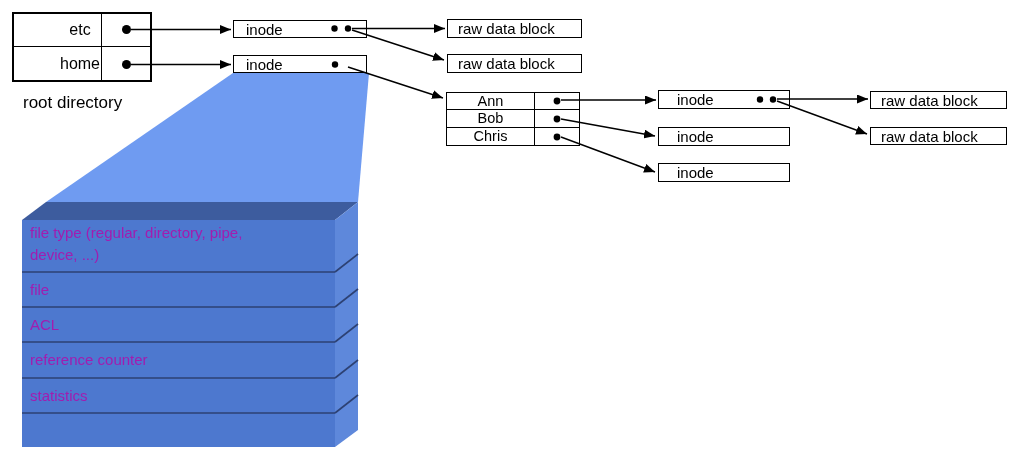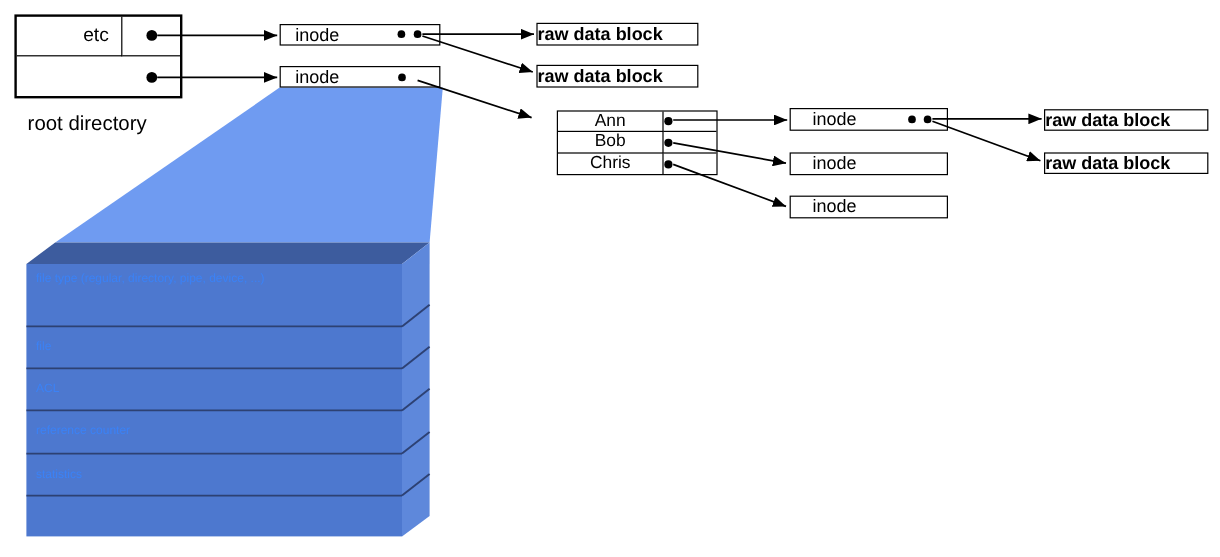"raw data block" .pad10 { font-weight: bold -> none; padding-left: none -> 10px }
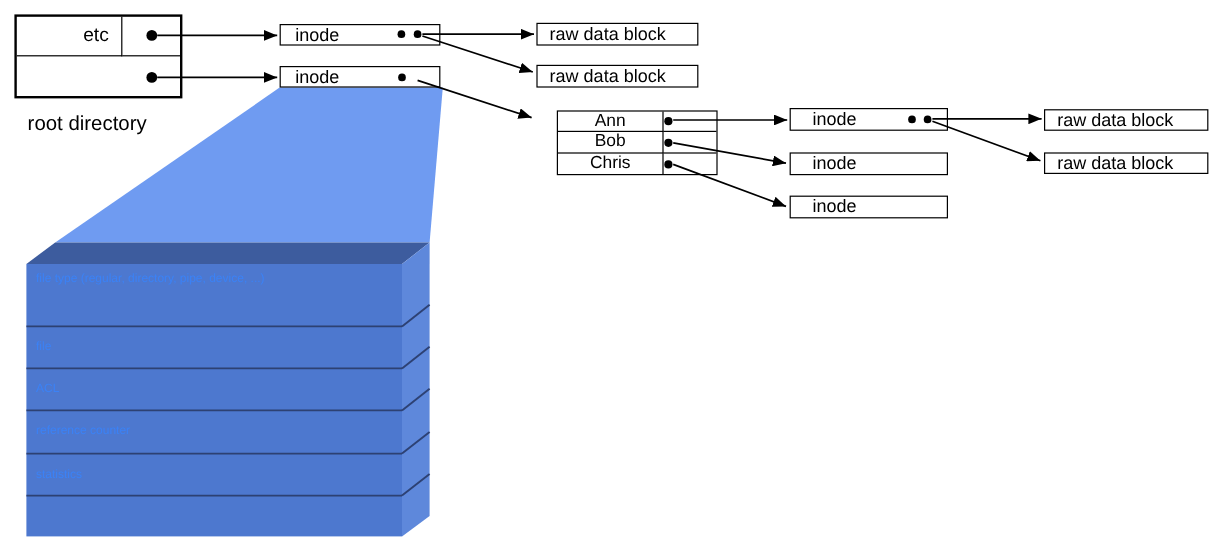"home" div.cell { html: none -> <div> <span>home</span> </div> }
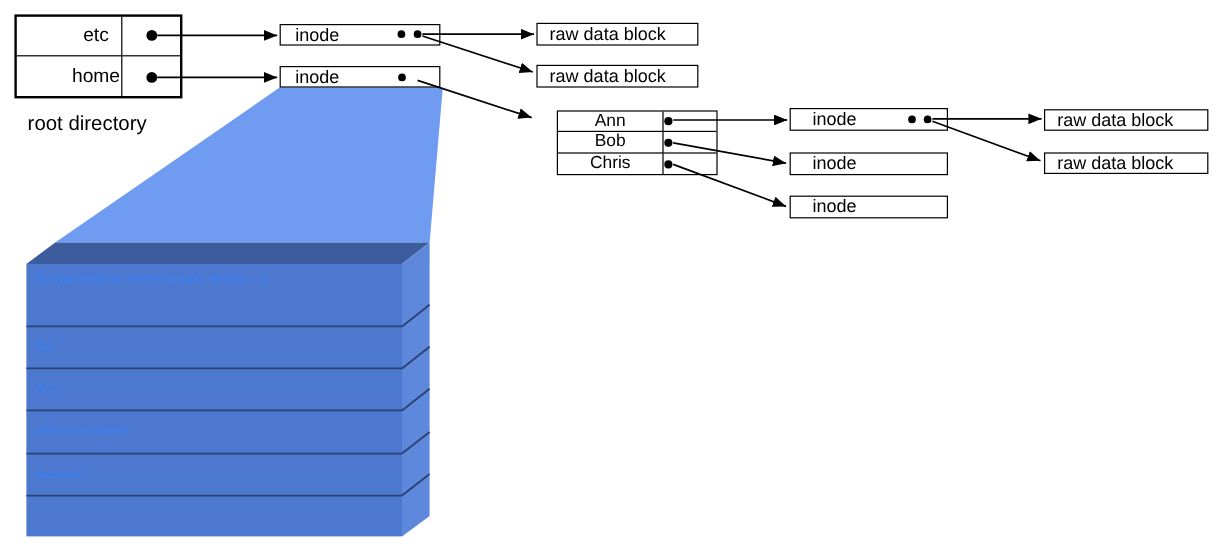"Ann" .home-table { left: 464px -> 446px }
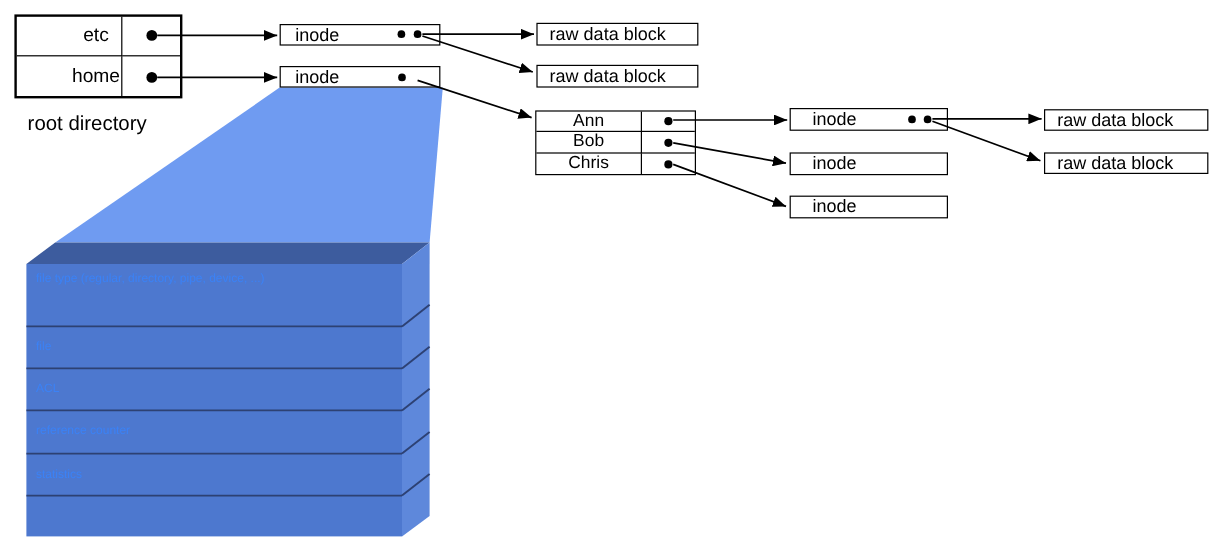"file type (regular, directory, pipe," .stack-label { color: #3b82f6 -> #a21caf; font-size: 10px -> 15px }
